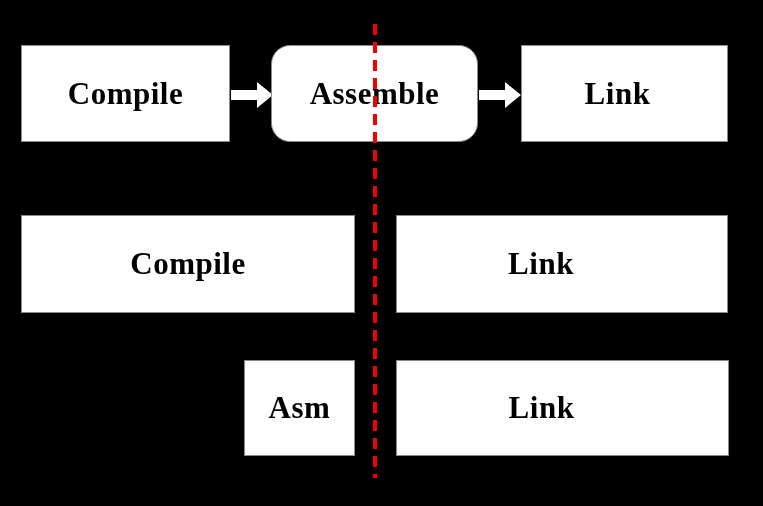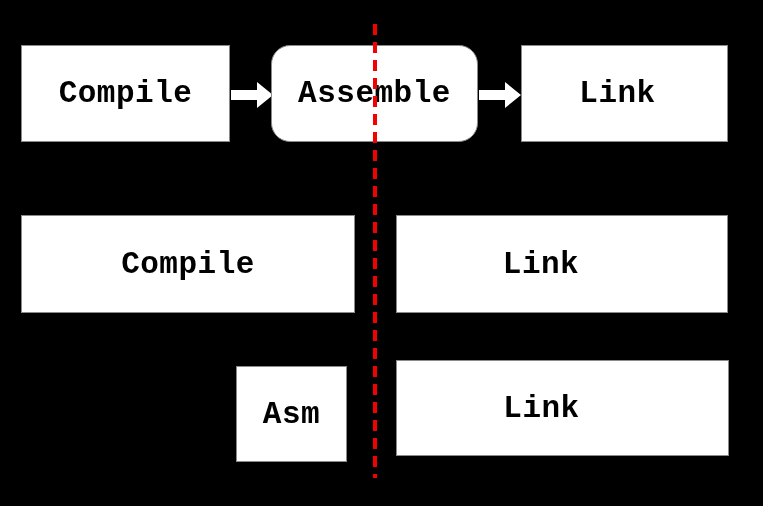"Compile" .canvas { font-family: Liberation Mono, monospace -> Liberation Serif, serif }
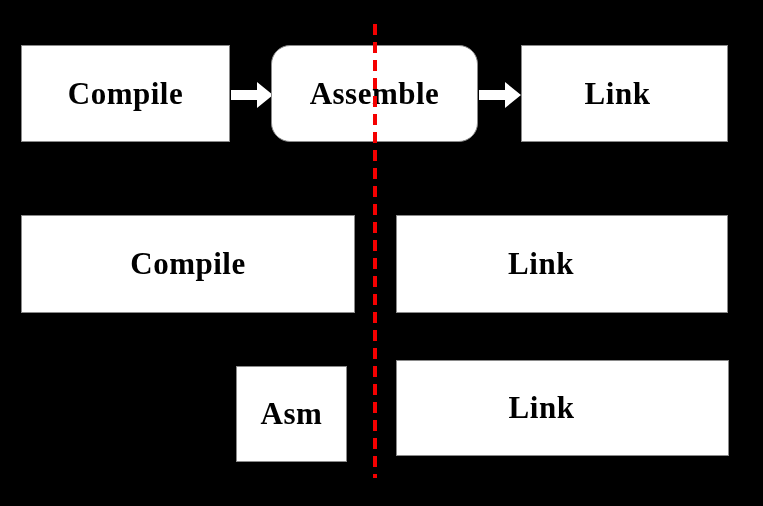"Asm" .box-asm-bottom { left: 236px -> 244px; margin-top: 6px -> none }
